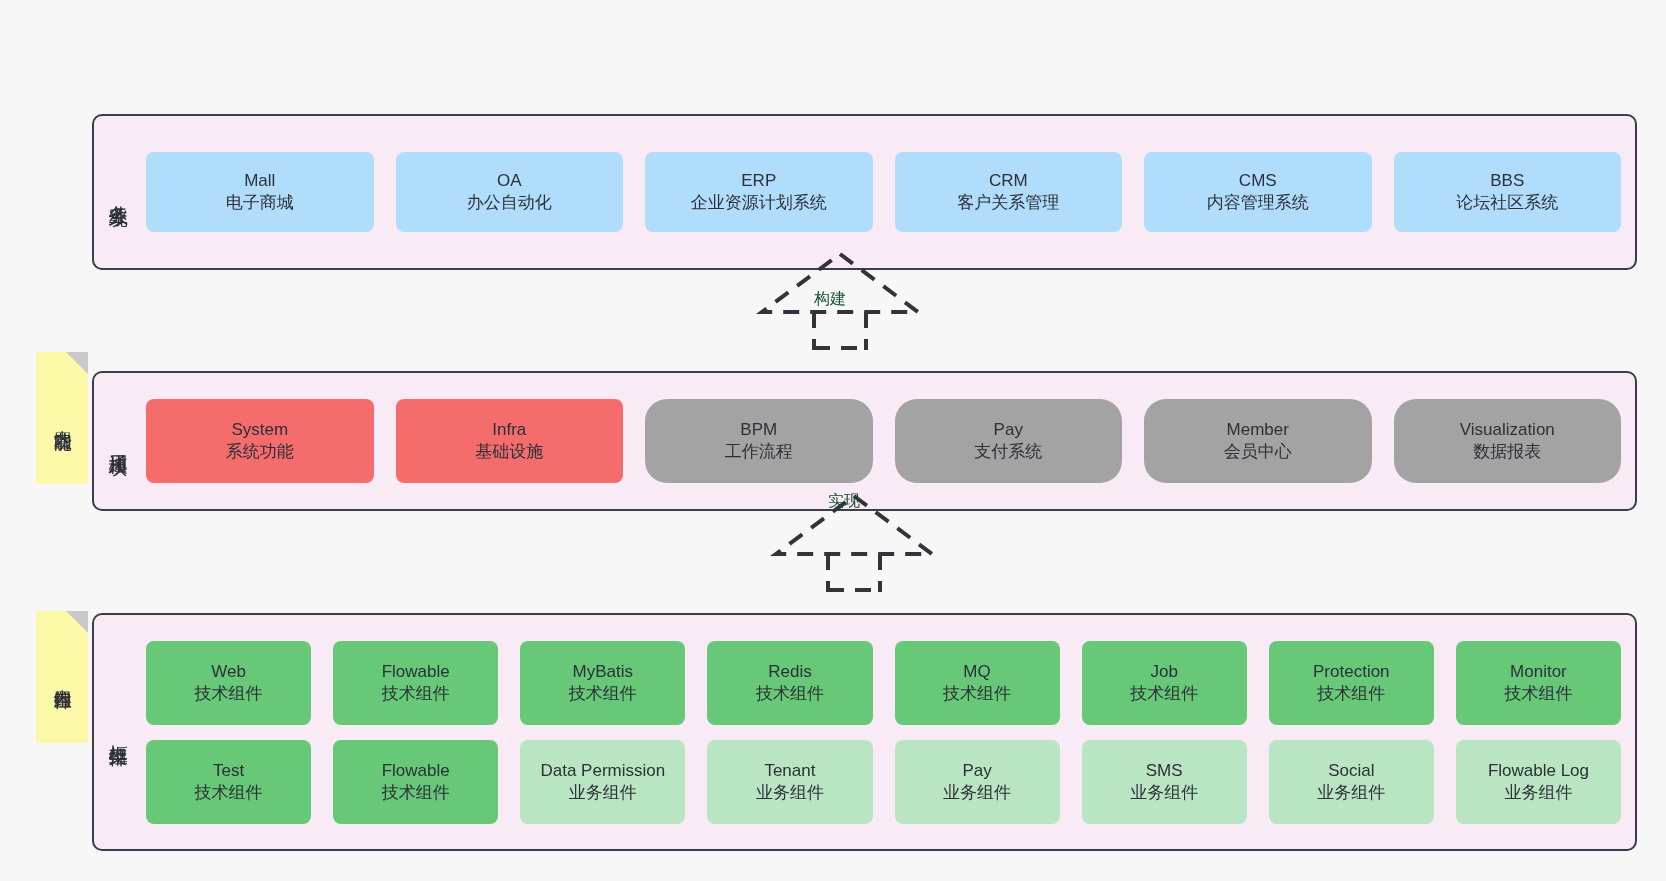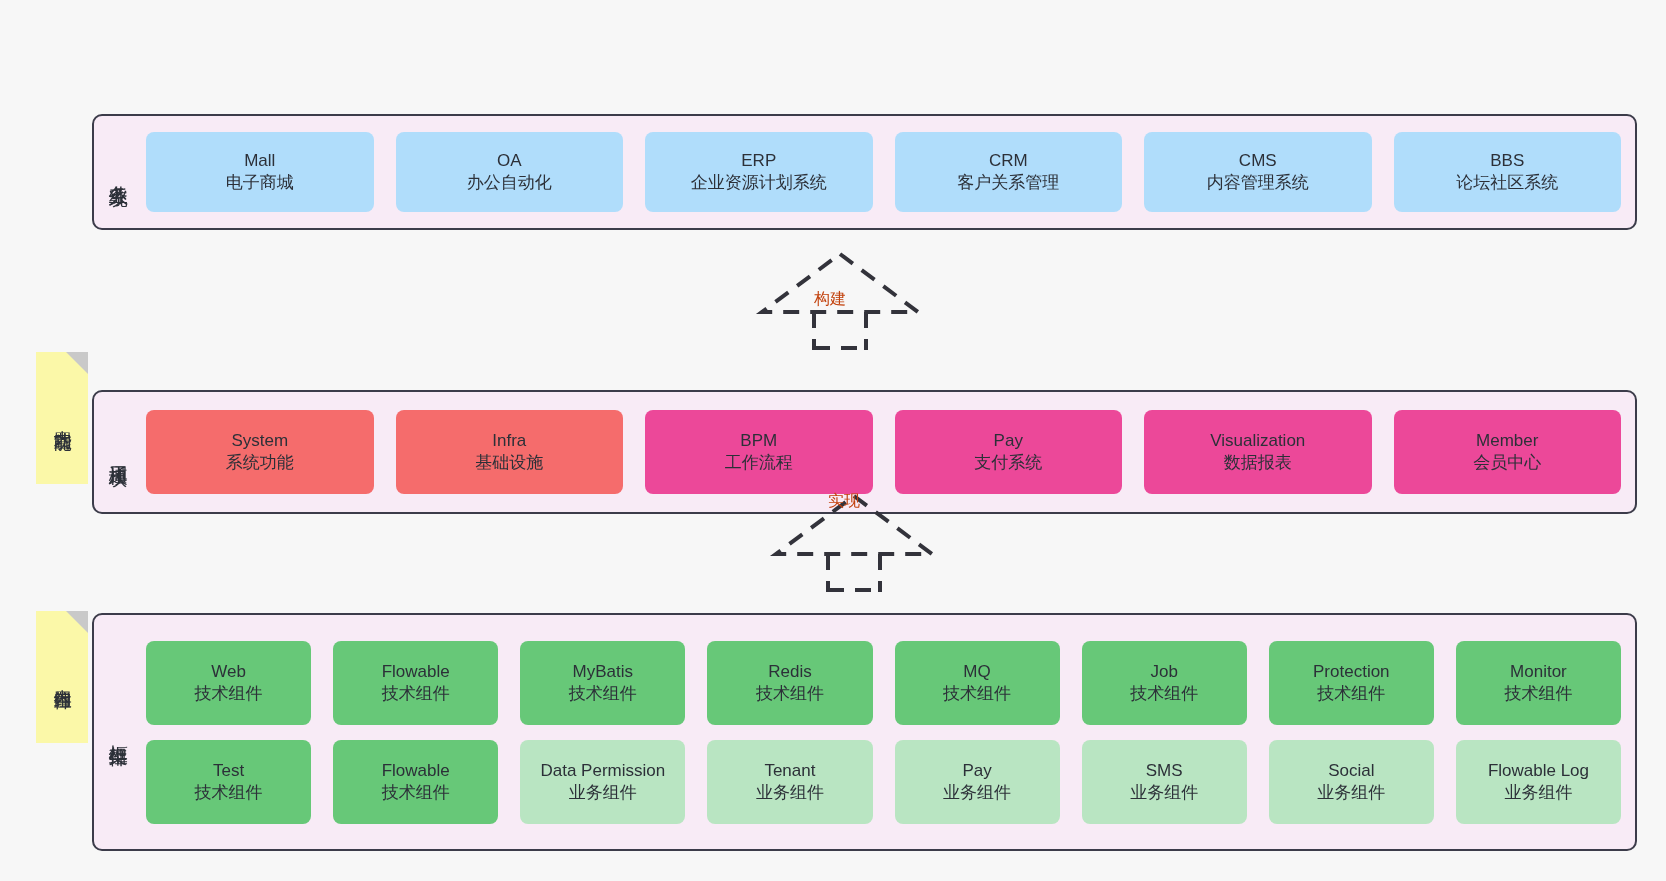"Mall" .layer-l1 { height: 116px -> 156px }
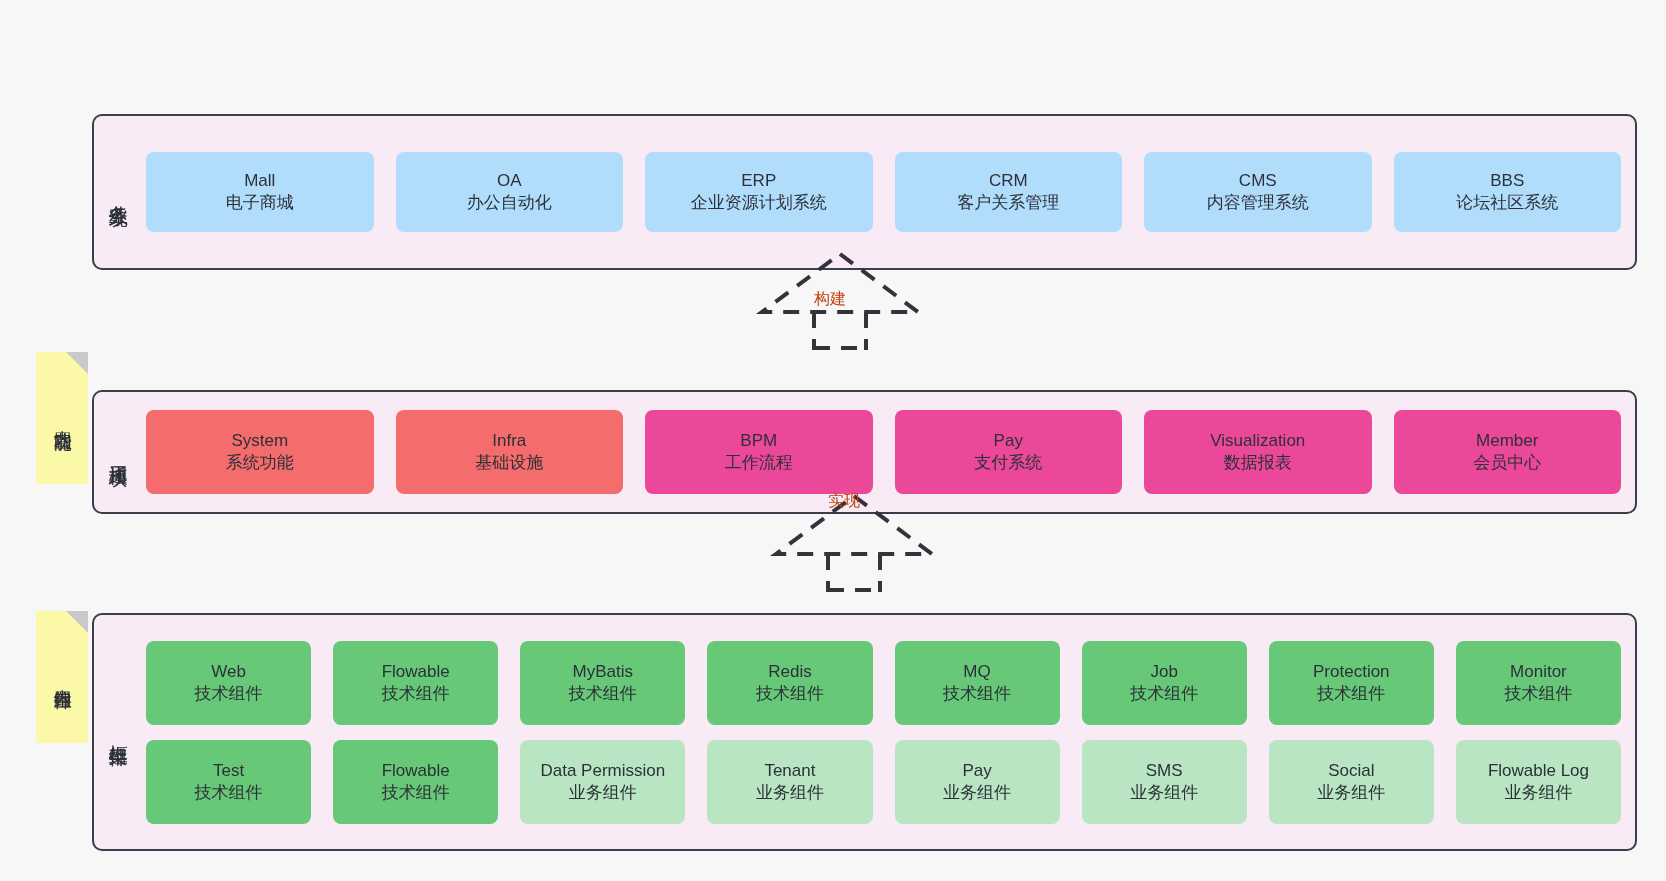"构建" .connector-label { color: #c2410c -> #14532d }
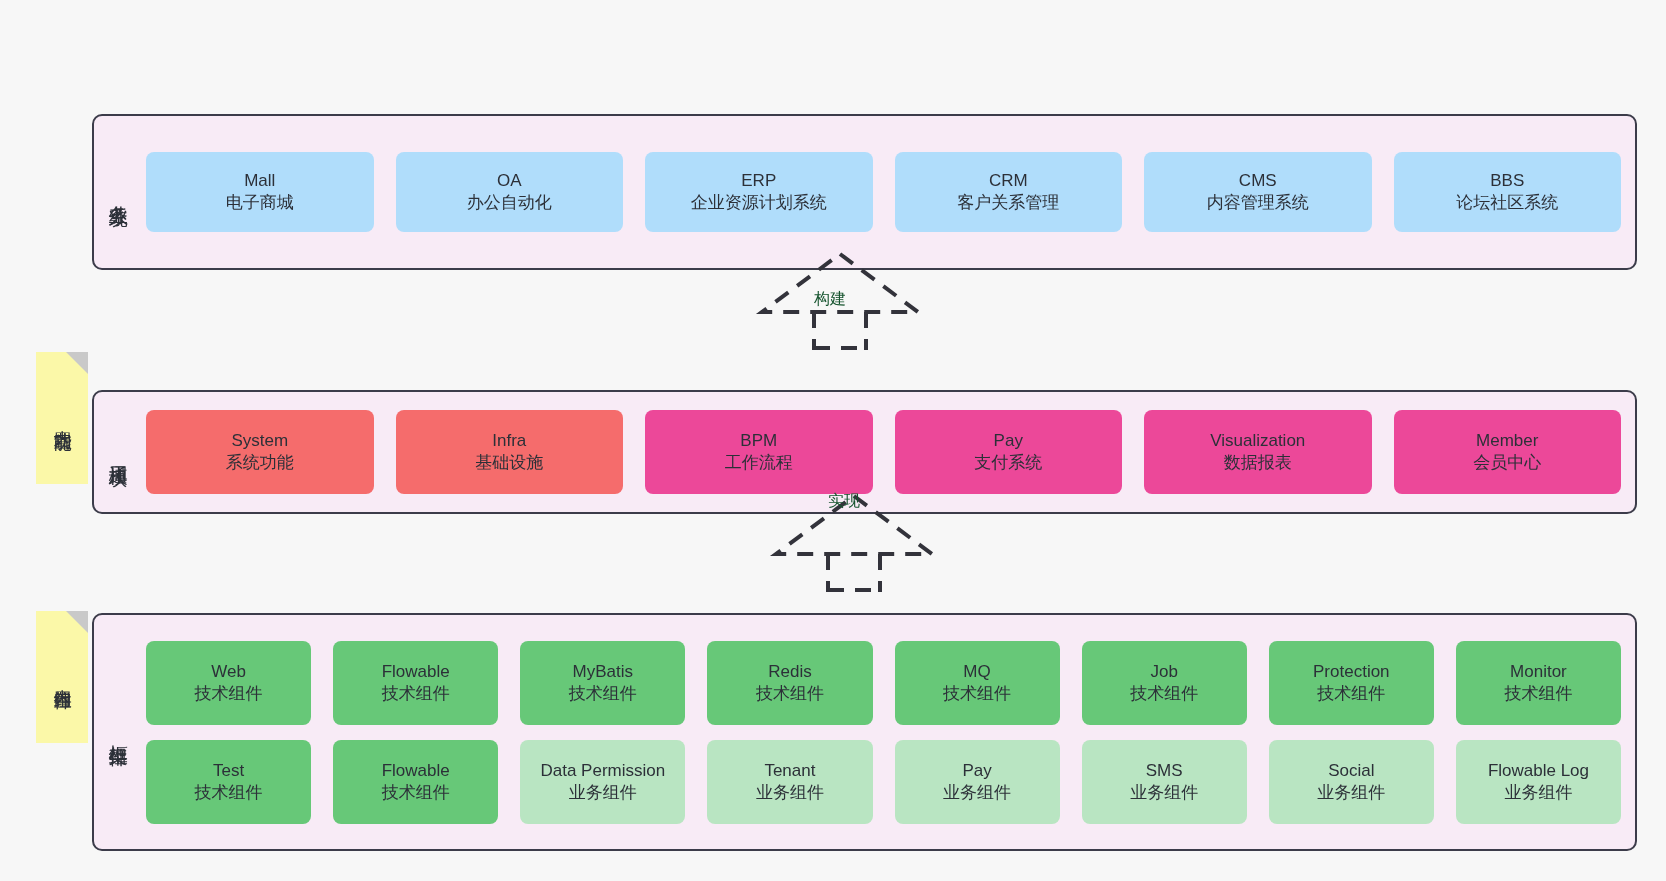"System" .layer-l2 { height: 124px -> 140px; top: 390px -> 371px }
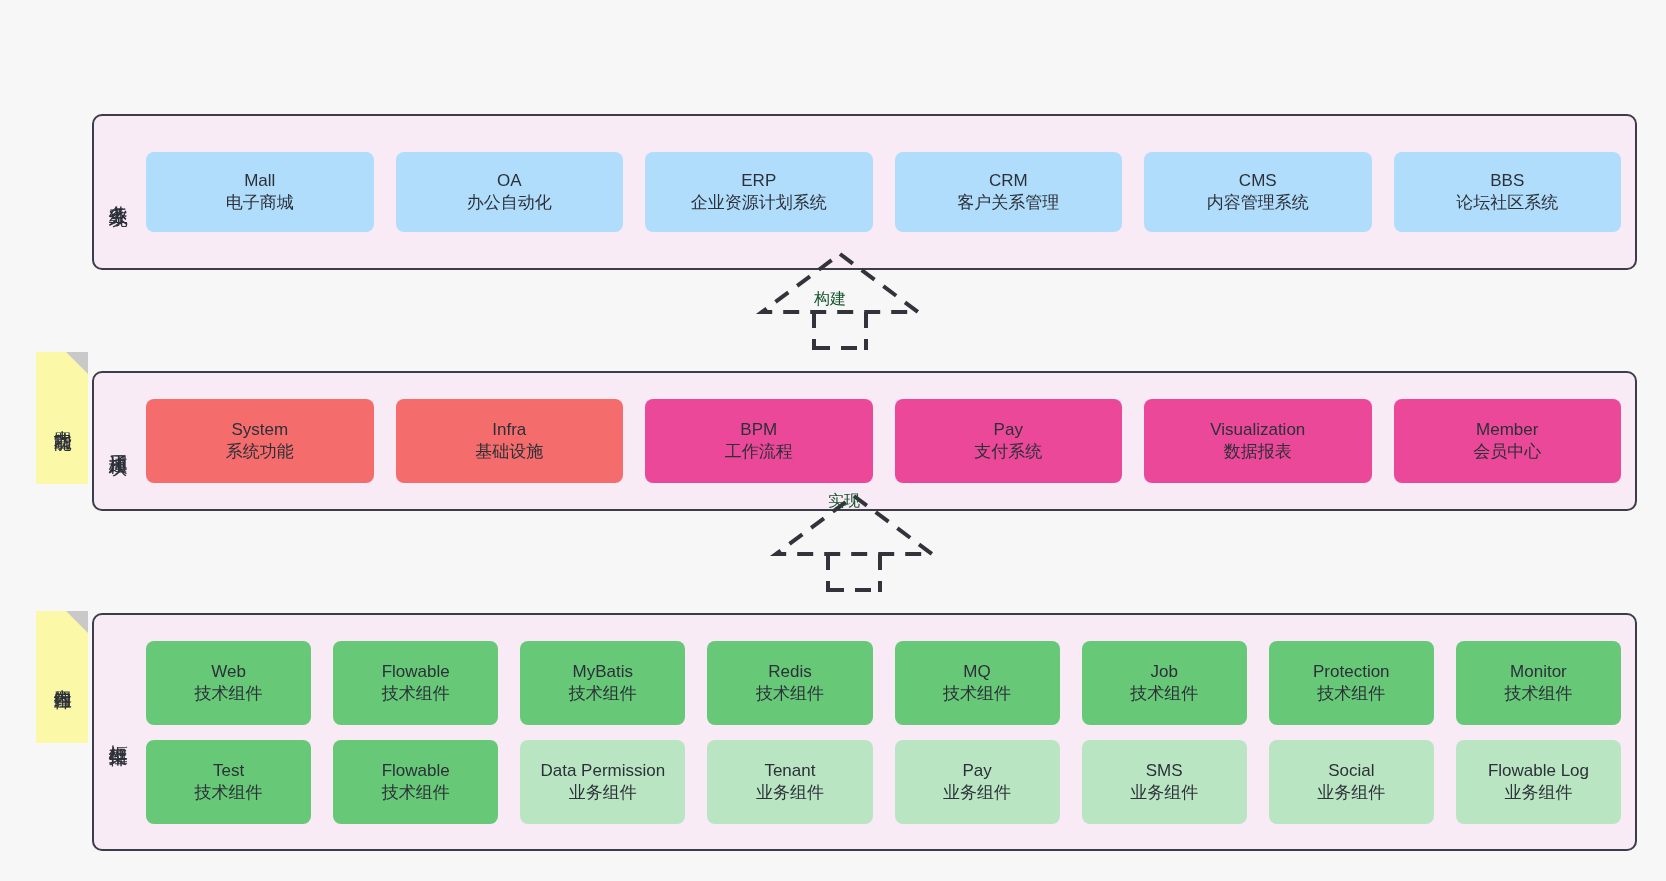"BPM" .c-pink { background: #ec4899 -> #a3a3a3; border-radius: none -> 22px }
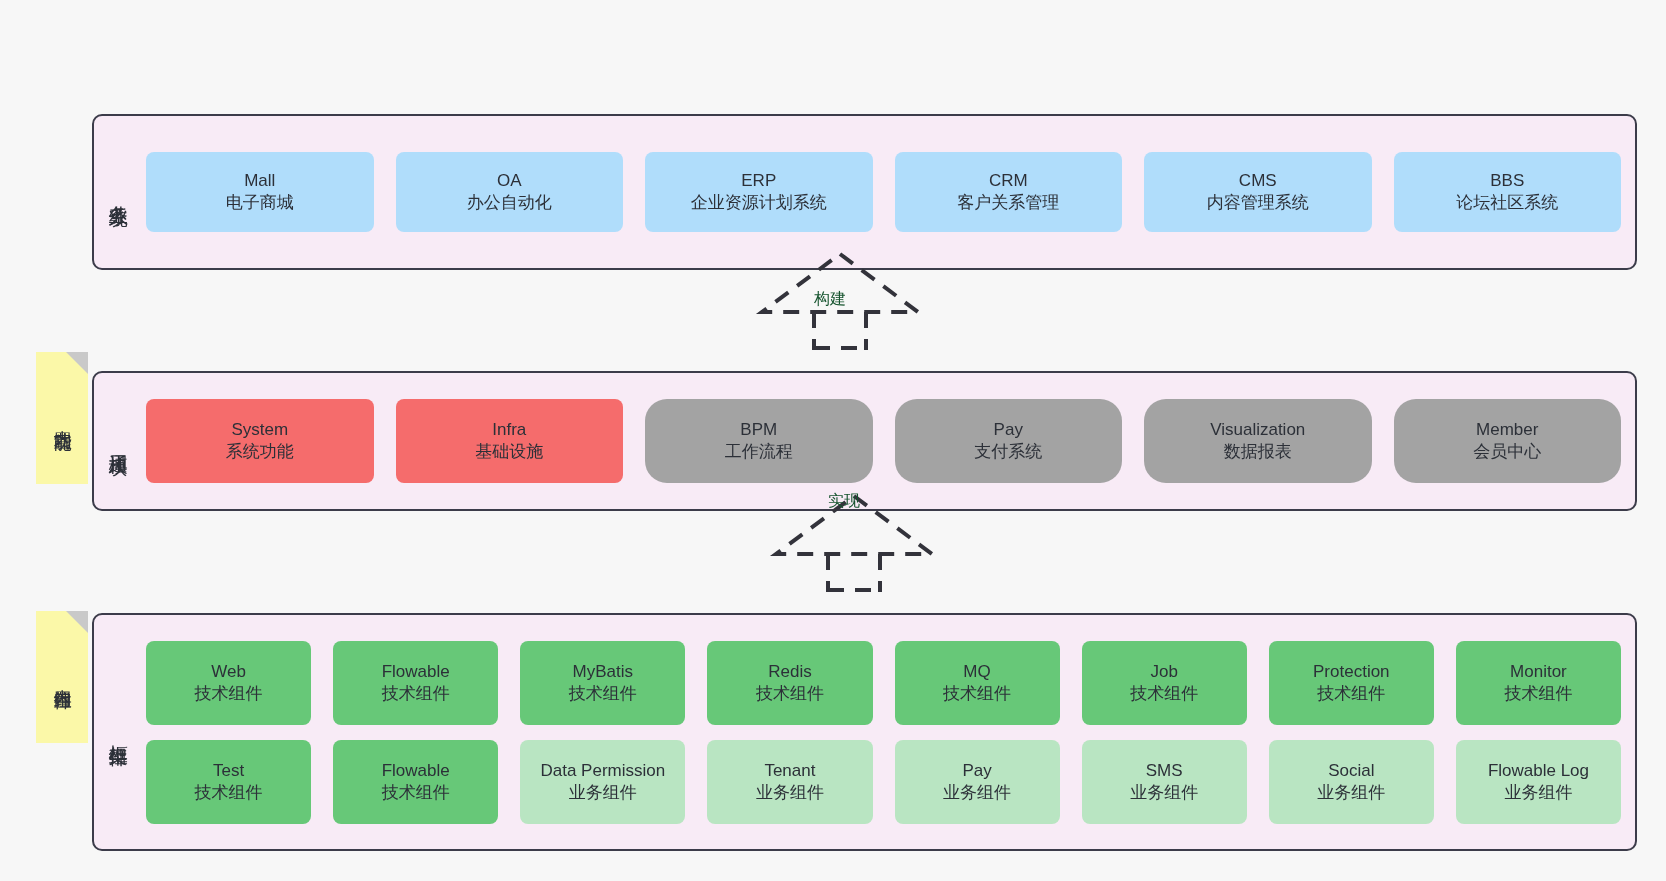"Visualization" div.cell { order: before "Member" -> after "Member" }
